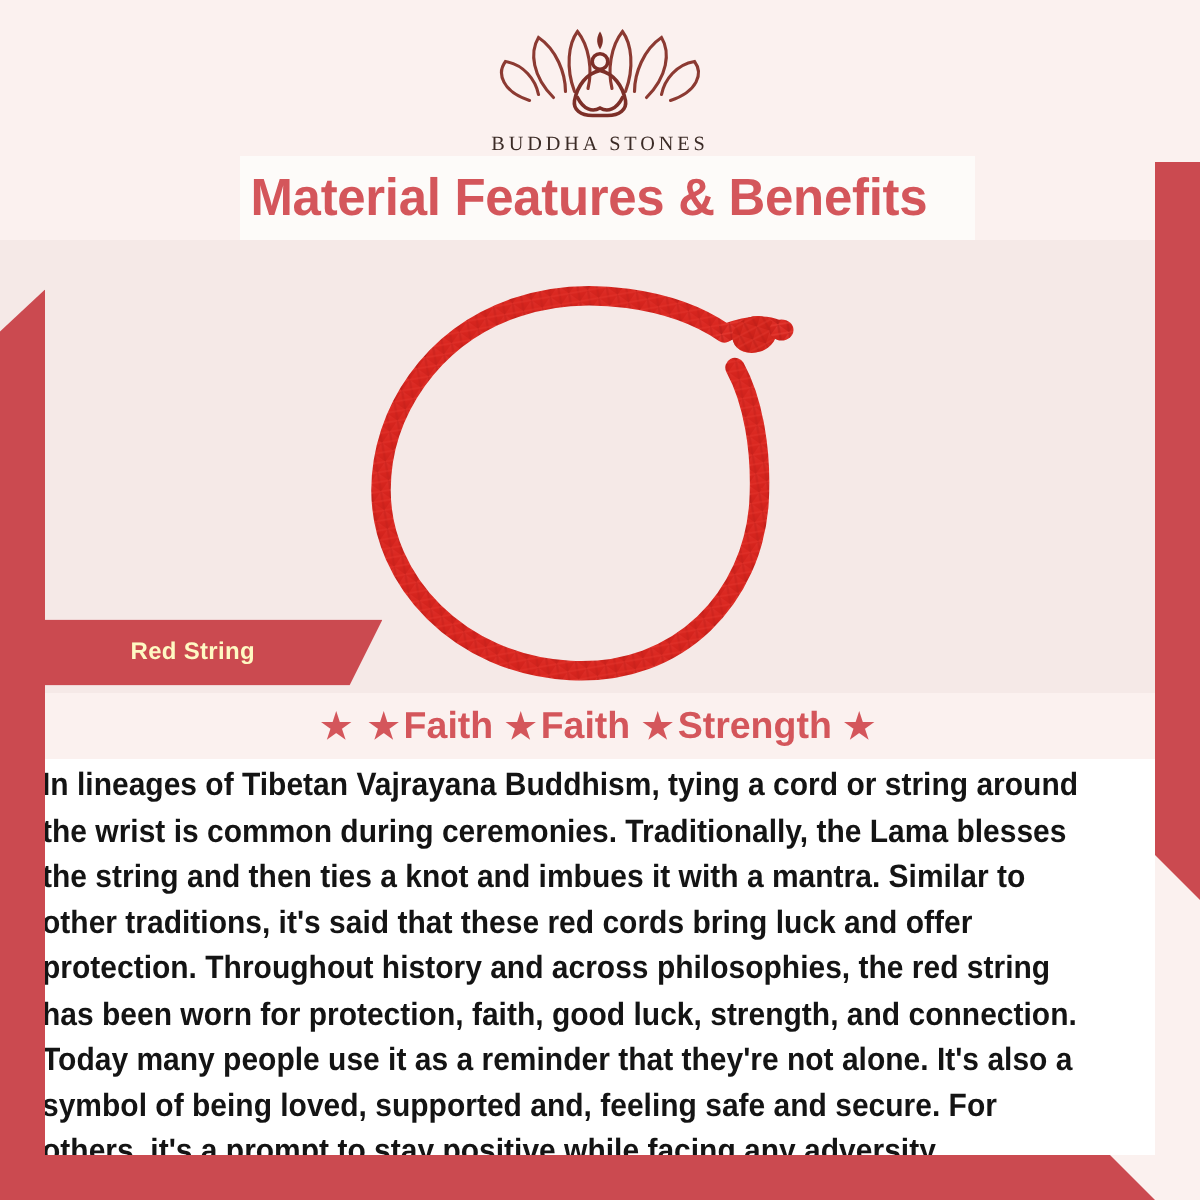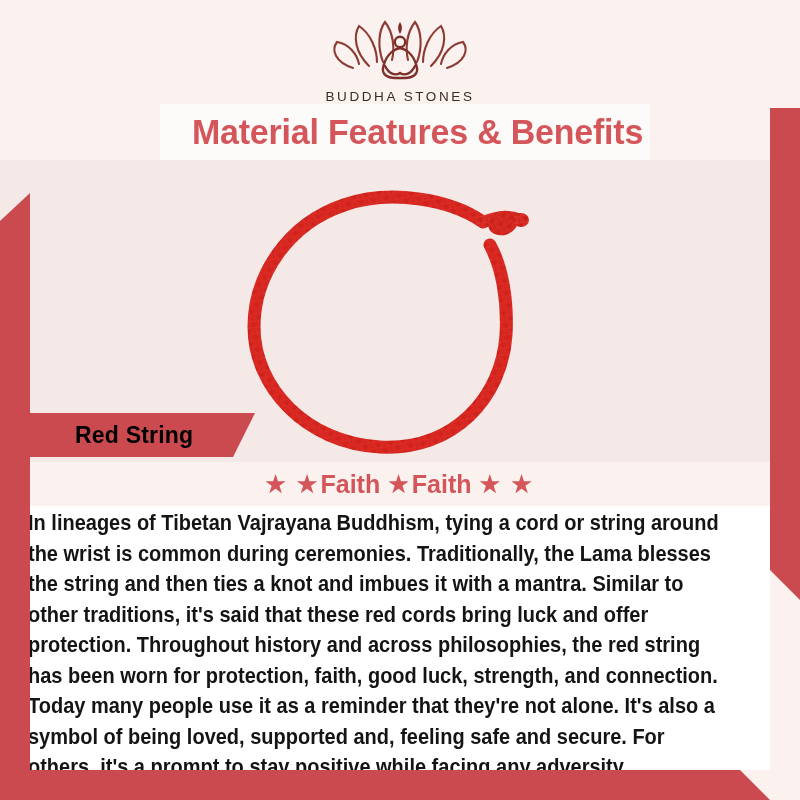"BUDDHA STONES" .logo-word { font-family: Liberation Sans, sans-serif -> Liberation Serif, serif }
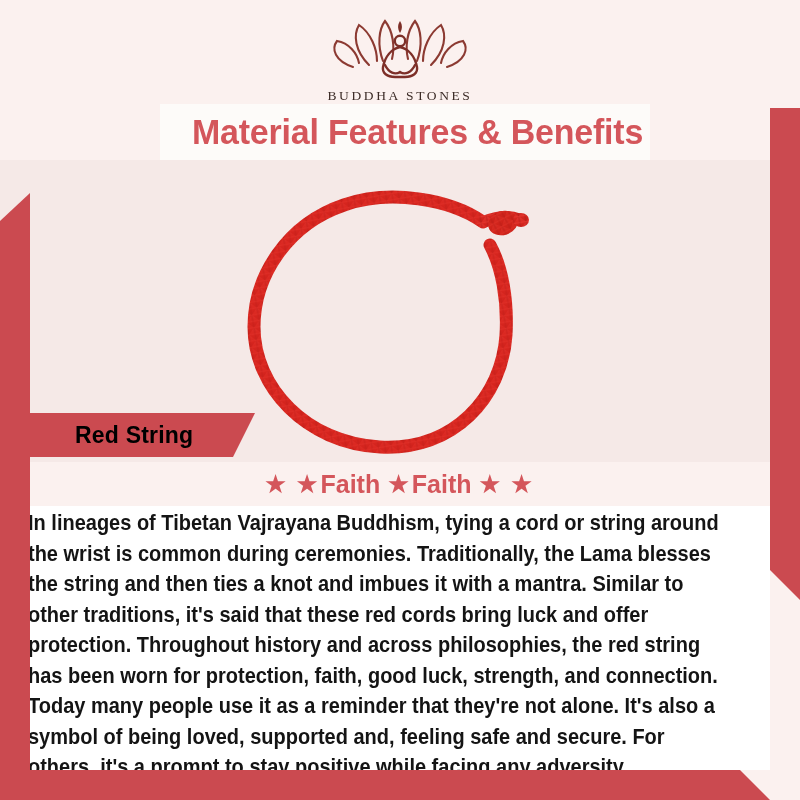"Material Features & Benefits" .title-banner { justify-content: flex-end -> flex-start }
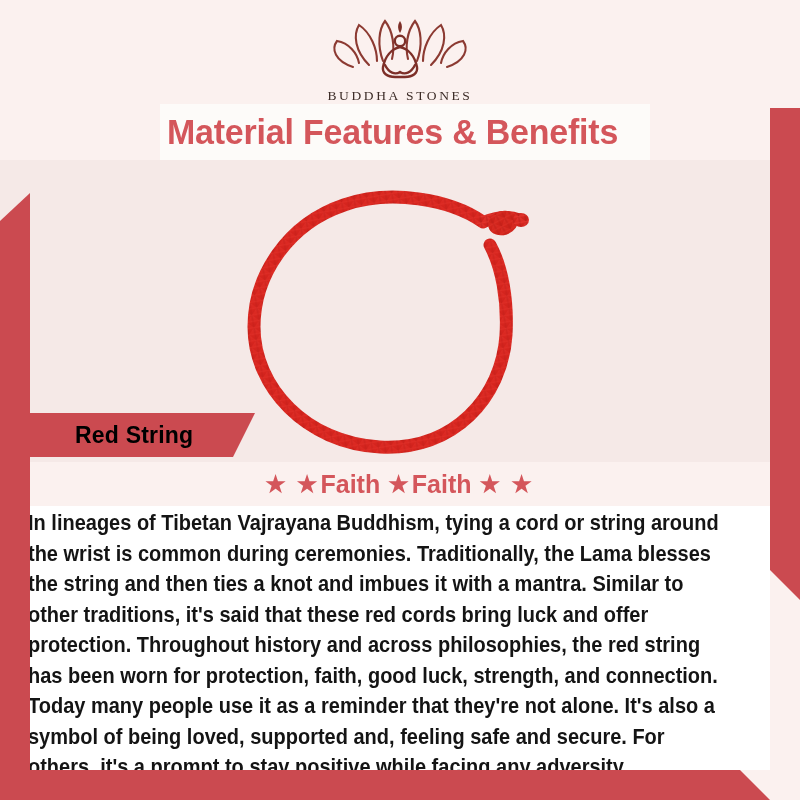"Red String" .ribbon-text { color: #000000 -> #fef9c3; font-size: 23px -> 16px; margin-left: 45px -> 57px }
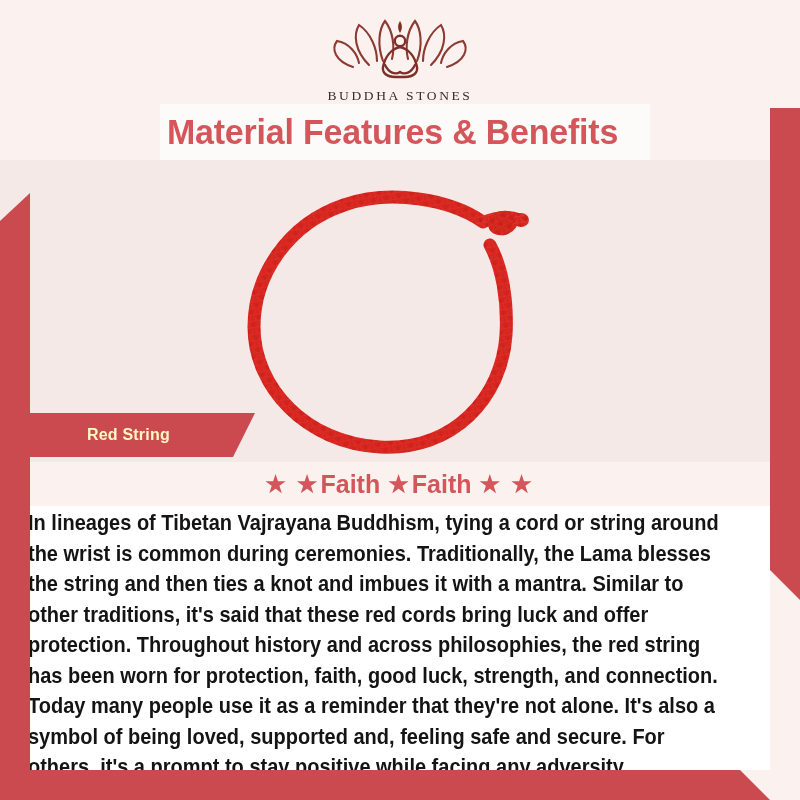"Strength" span { html: none -> <span>Strength</span> }
